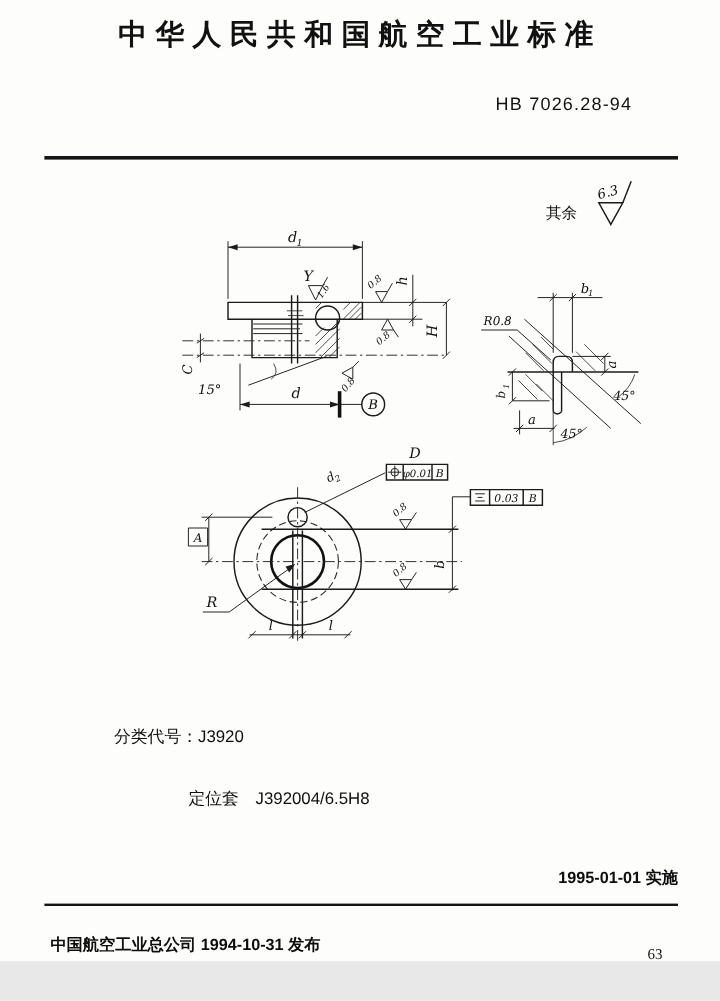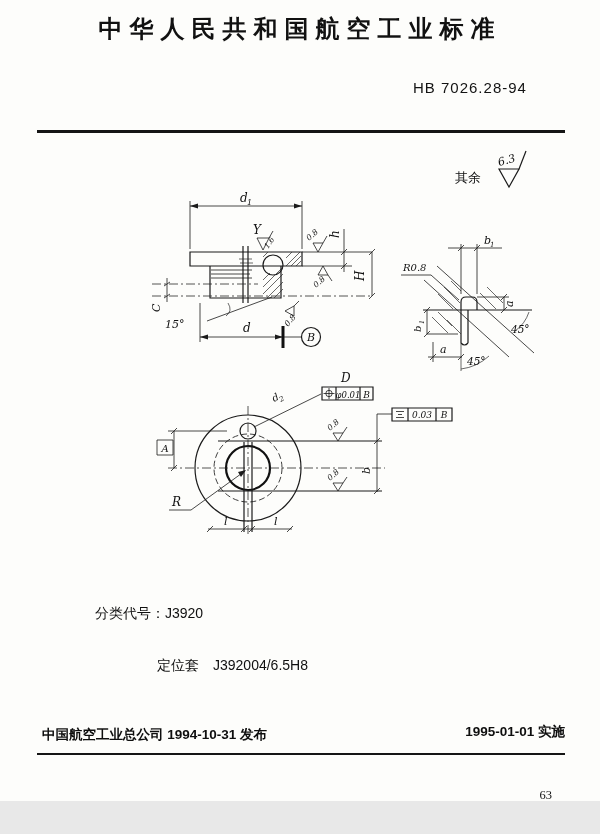"中国航空工业总公司 1994-10-31 发布" div.abs { top: 726px -> 779px }
